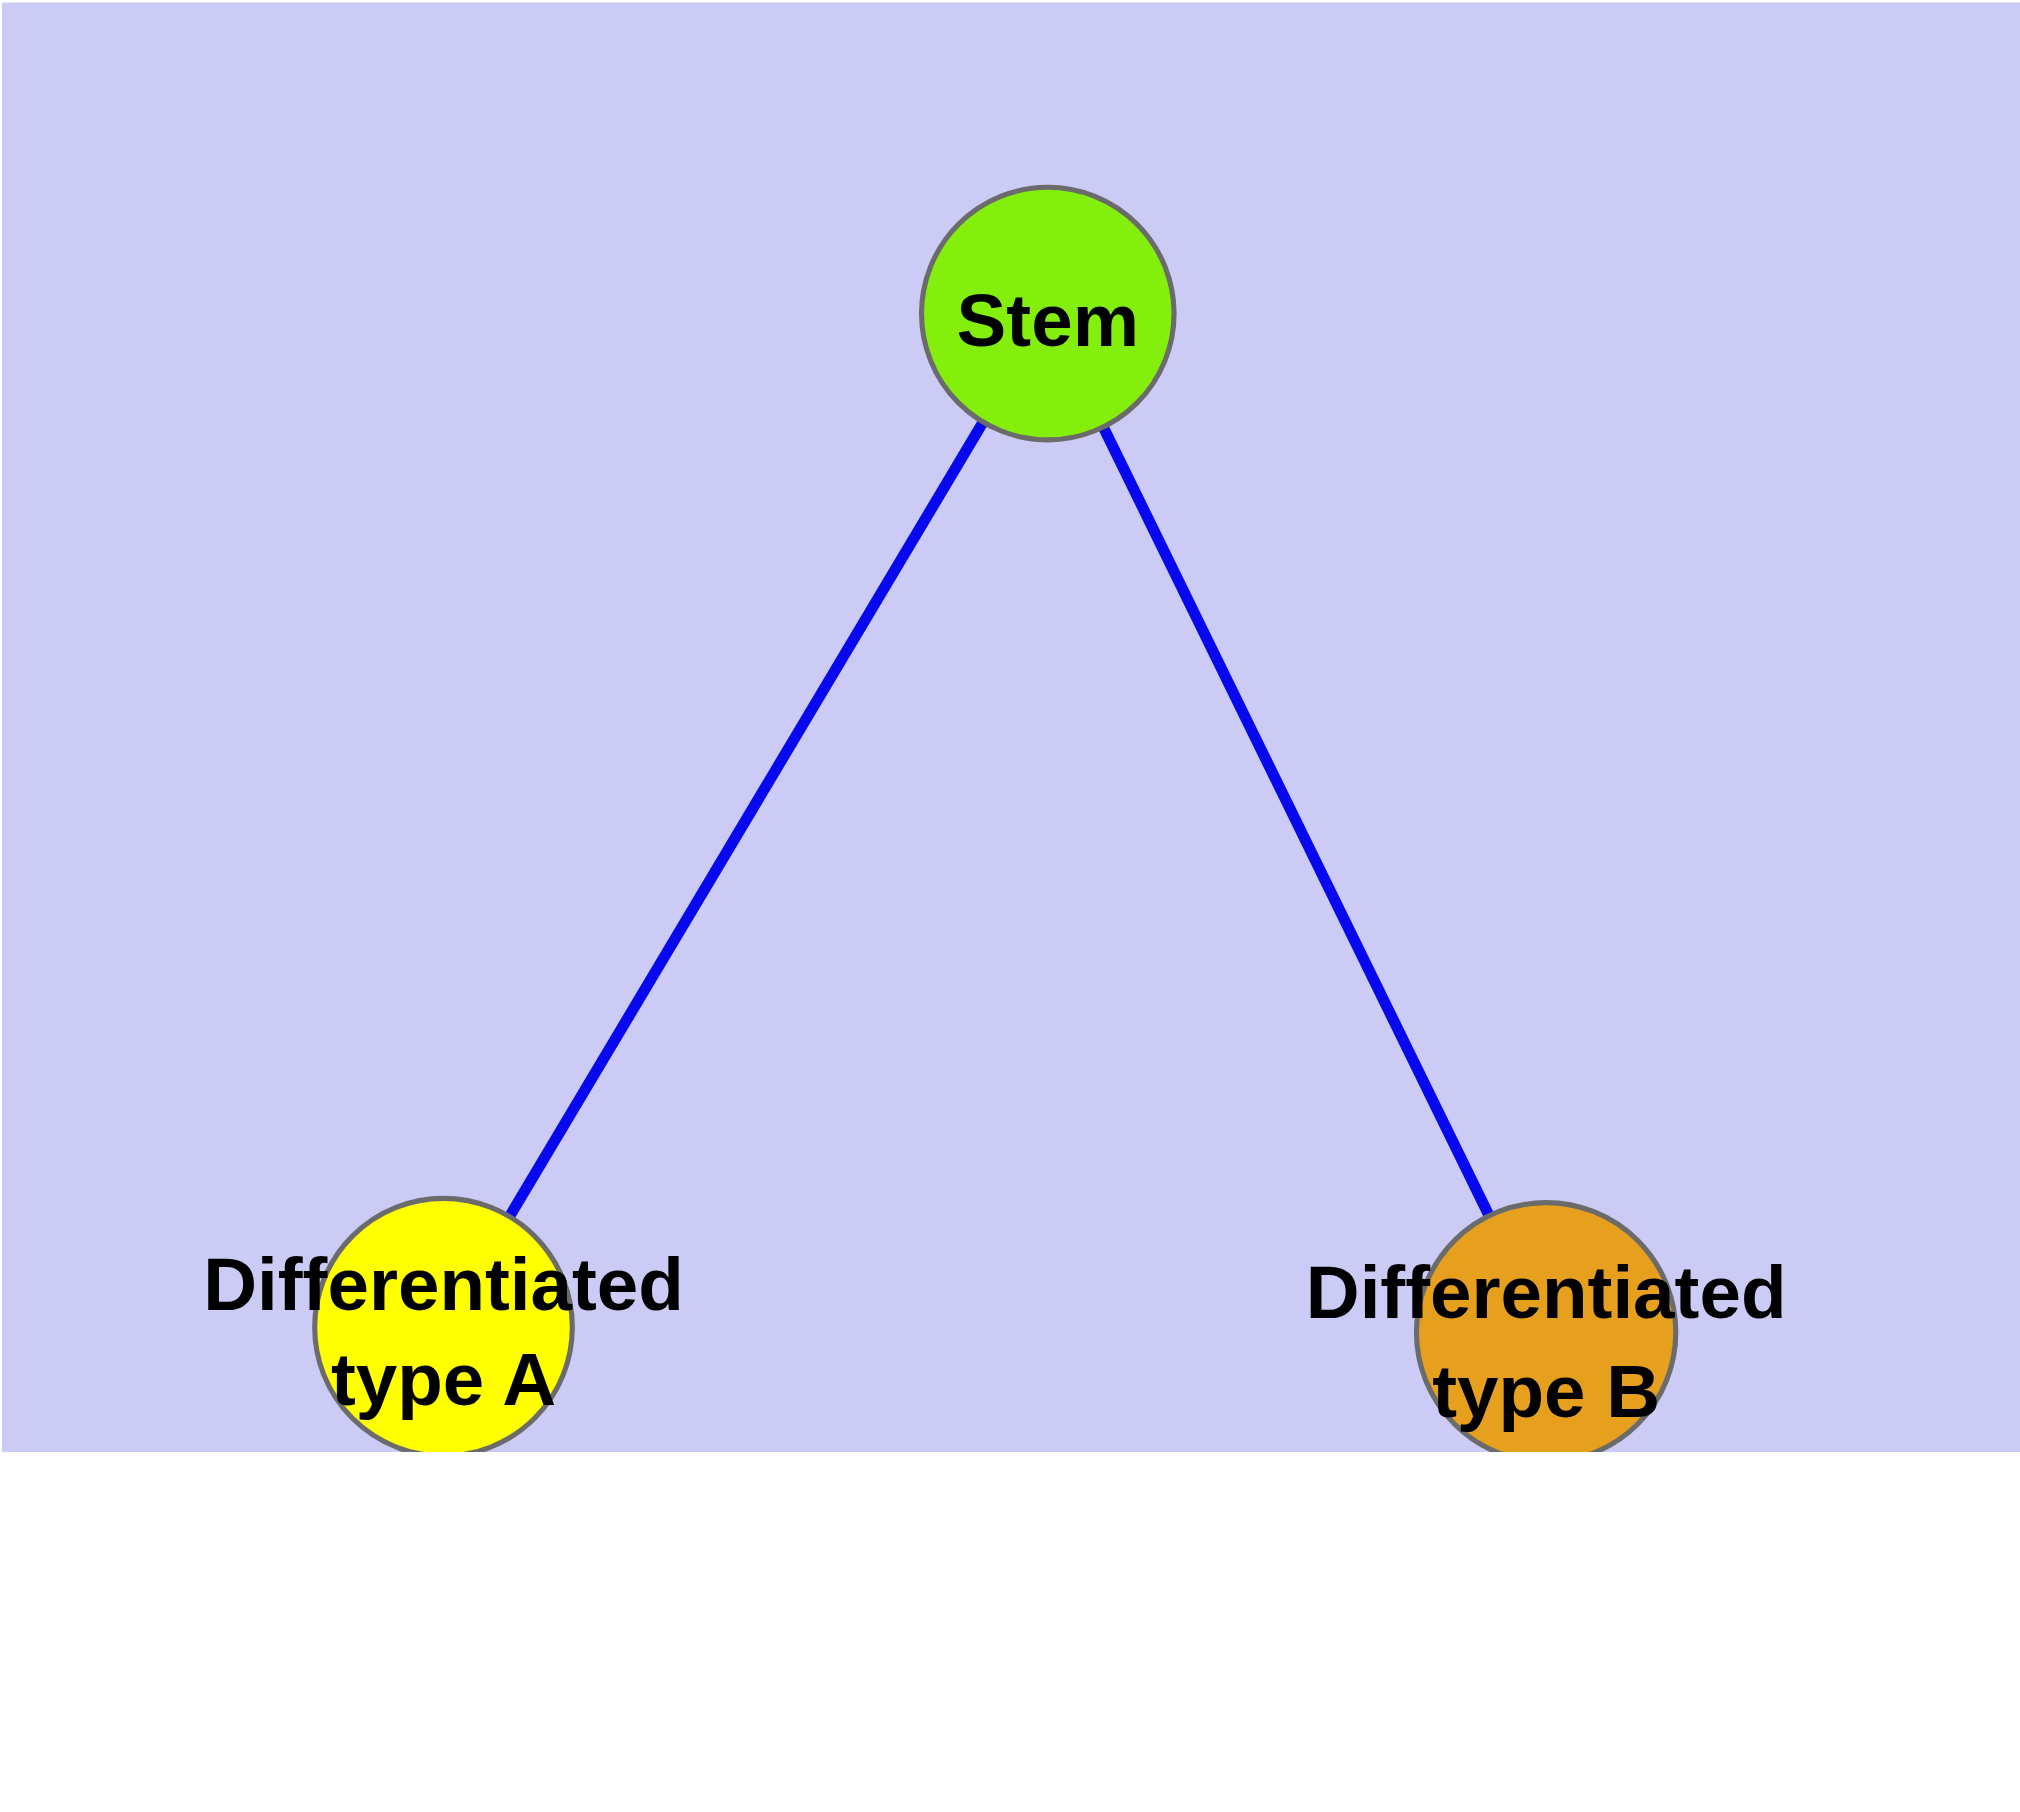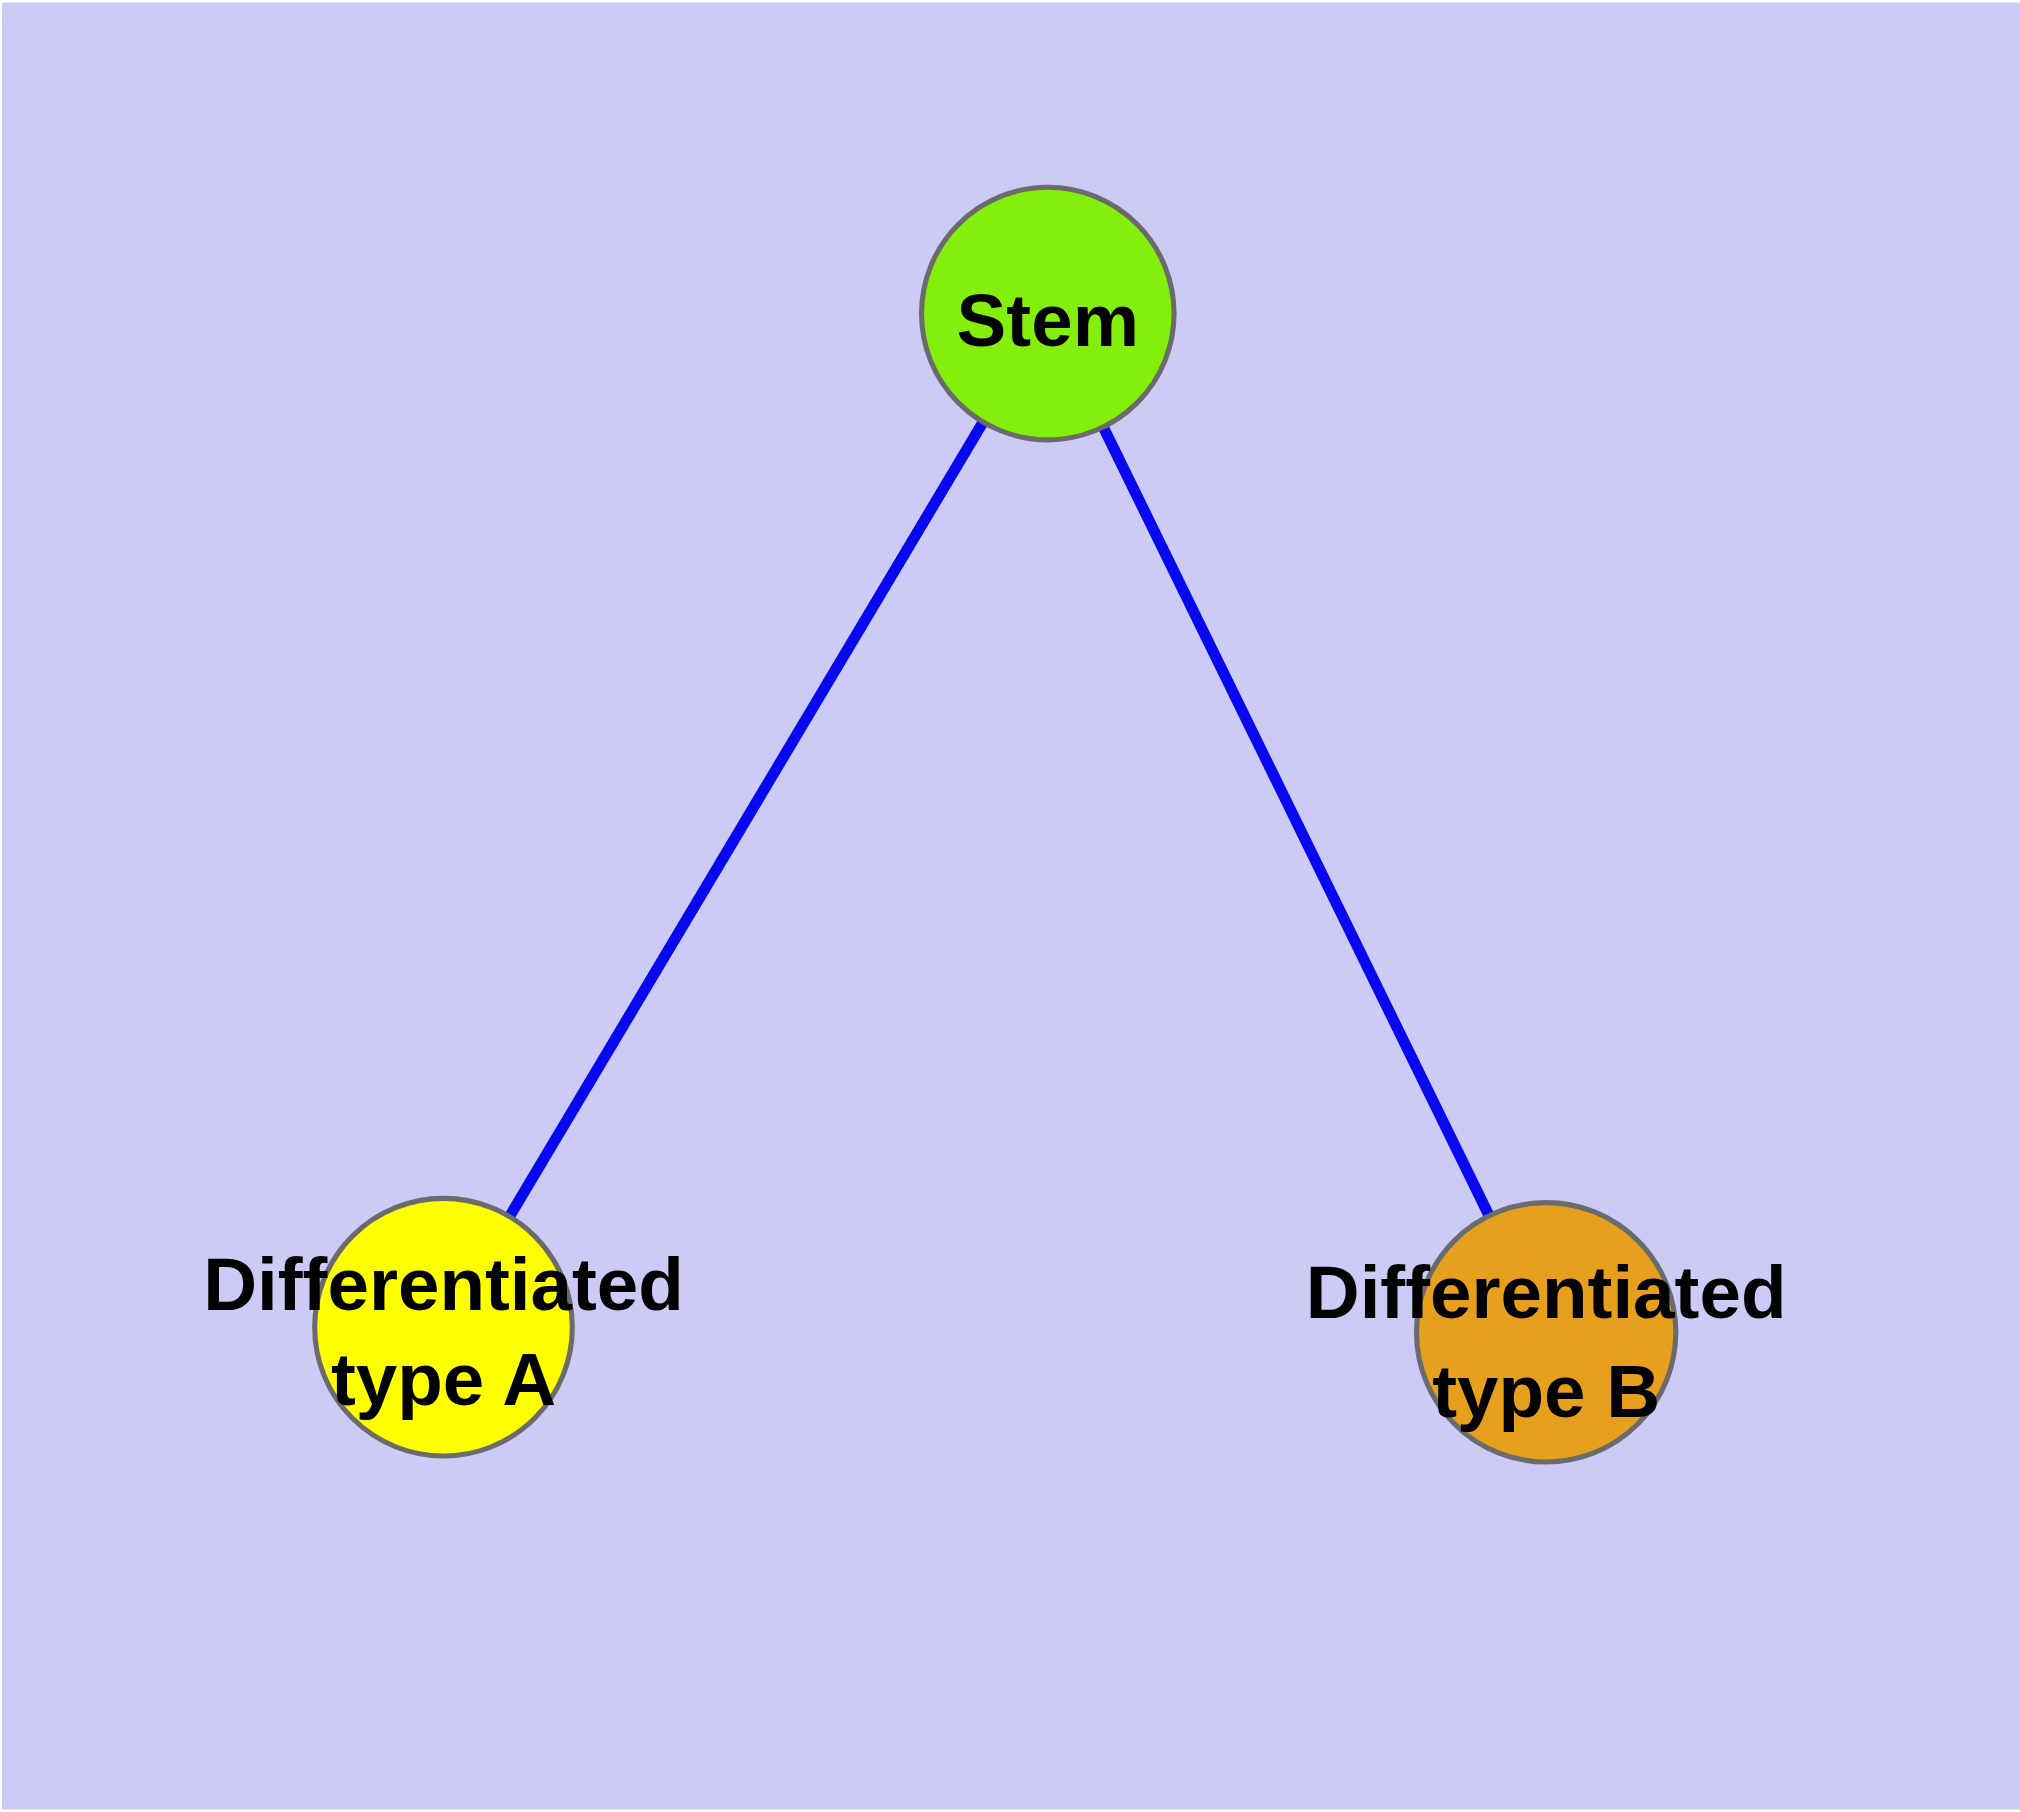"Stem" .stage { height: 1812px -> 1452px }
